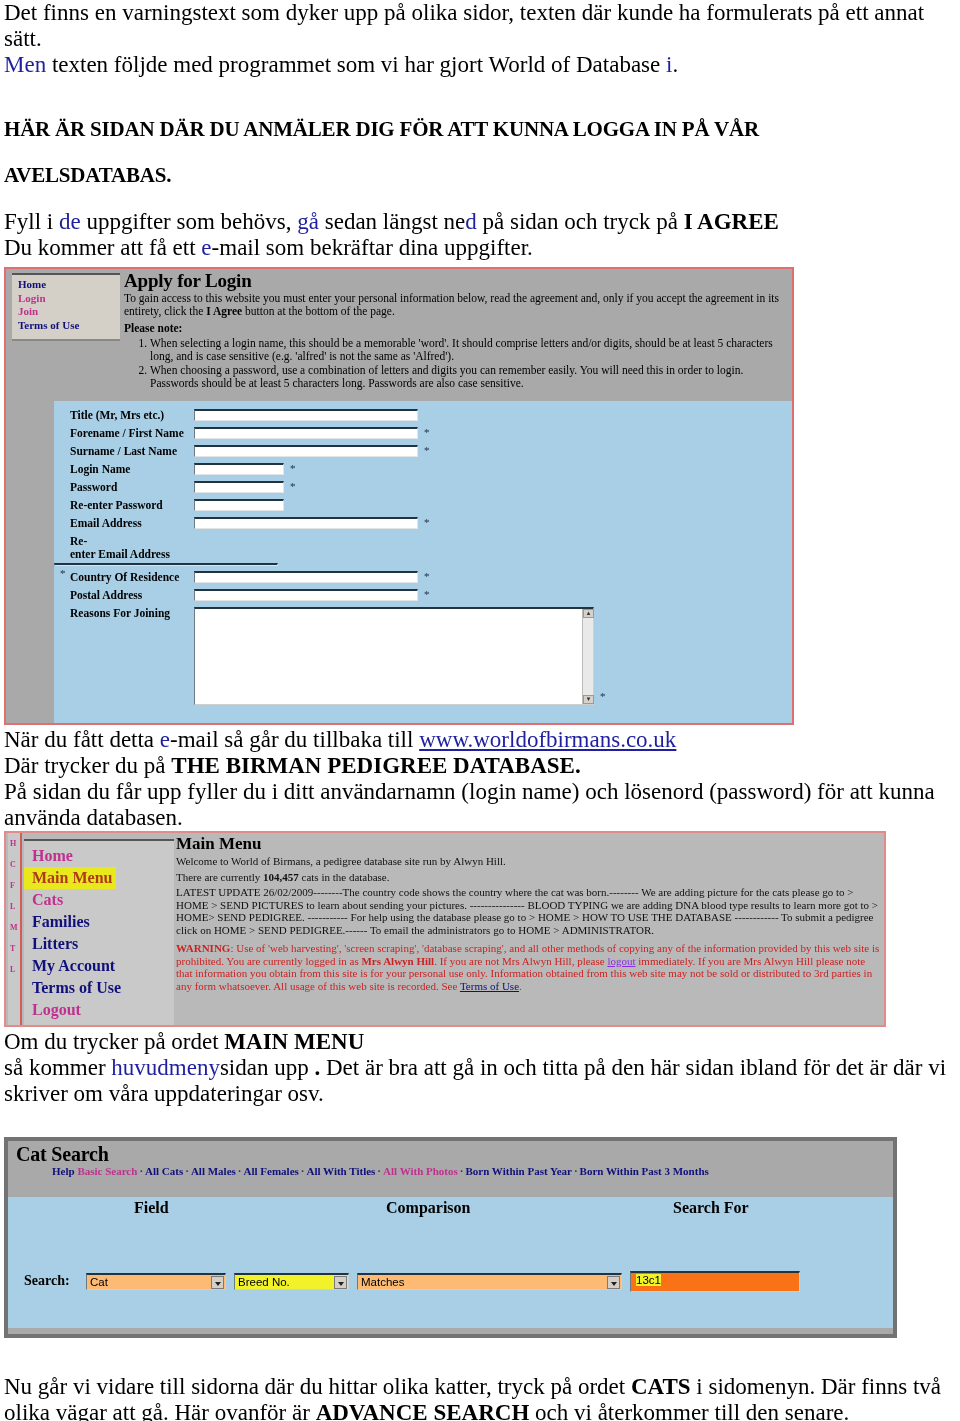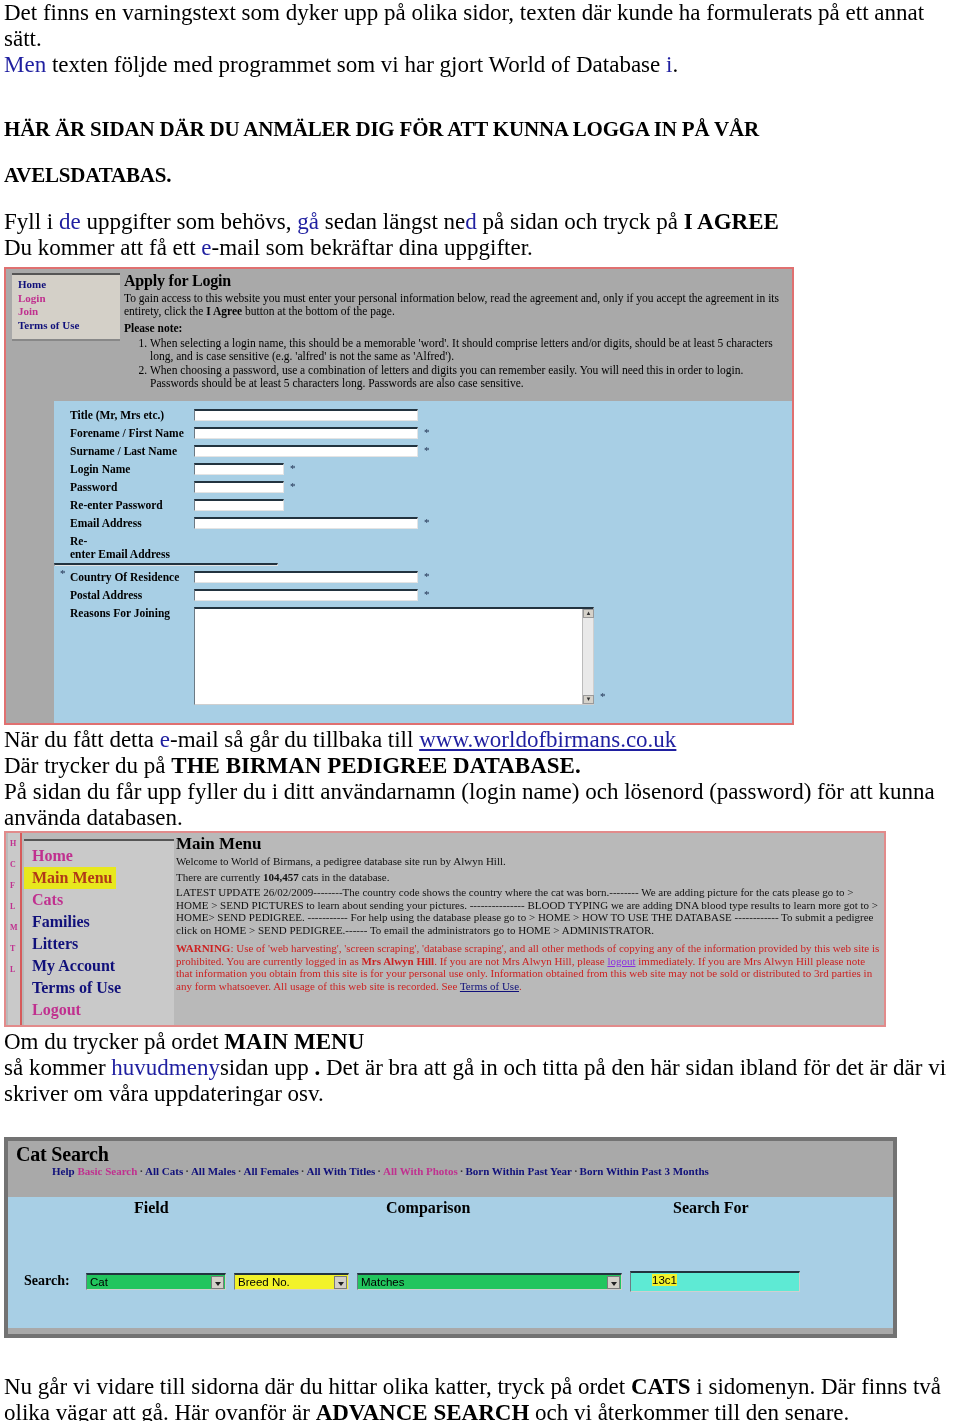"Apply for Login" .login-h1 { font-size: 16px -> 19px }
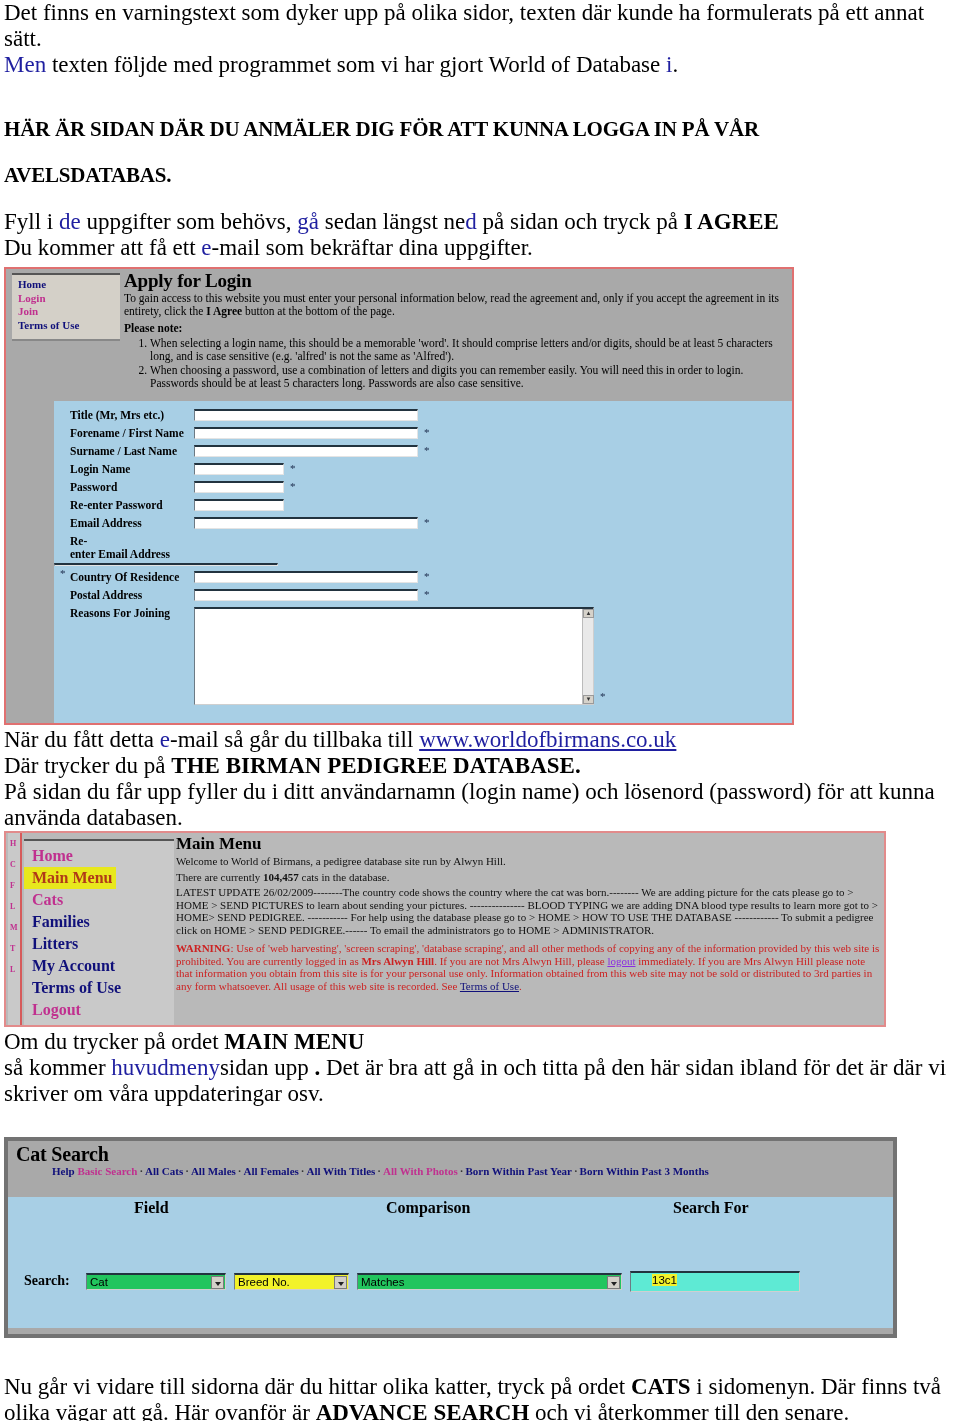"Cat" .sel { background: #22c55e -> #fdba74 }
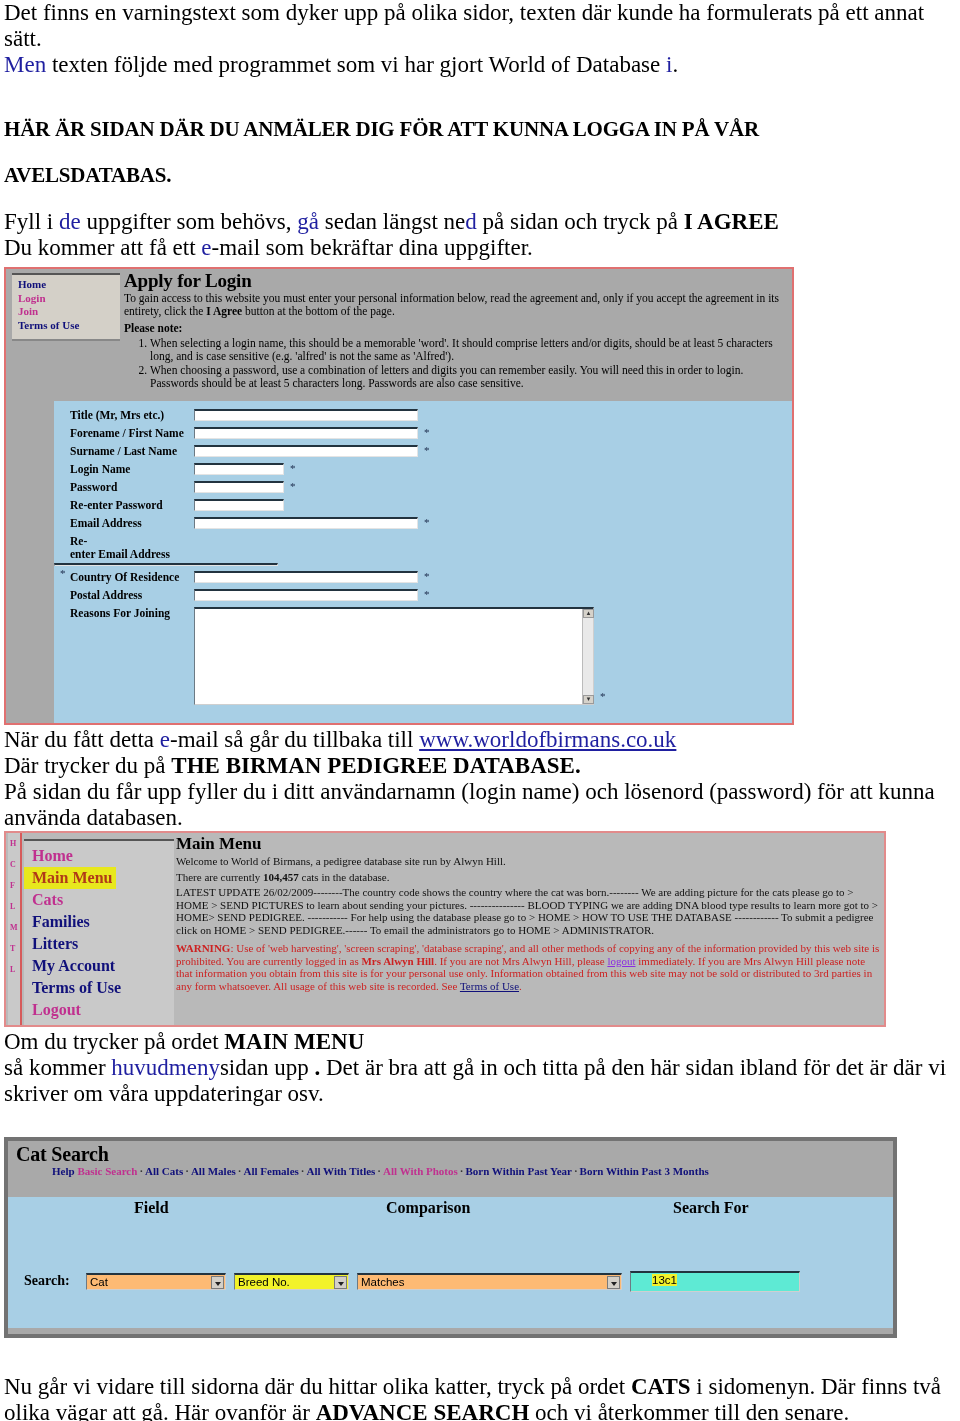"13c1" .txt { background: #5eead4 -> #f97316; padding-left: 21px -> 5px }
